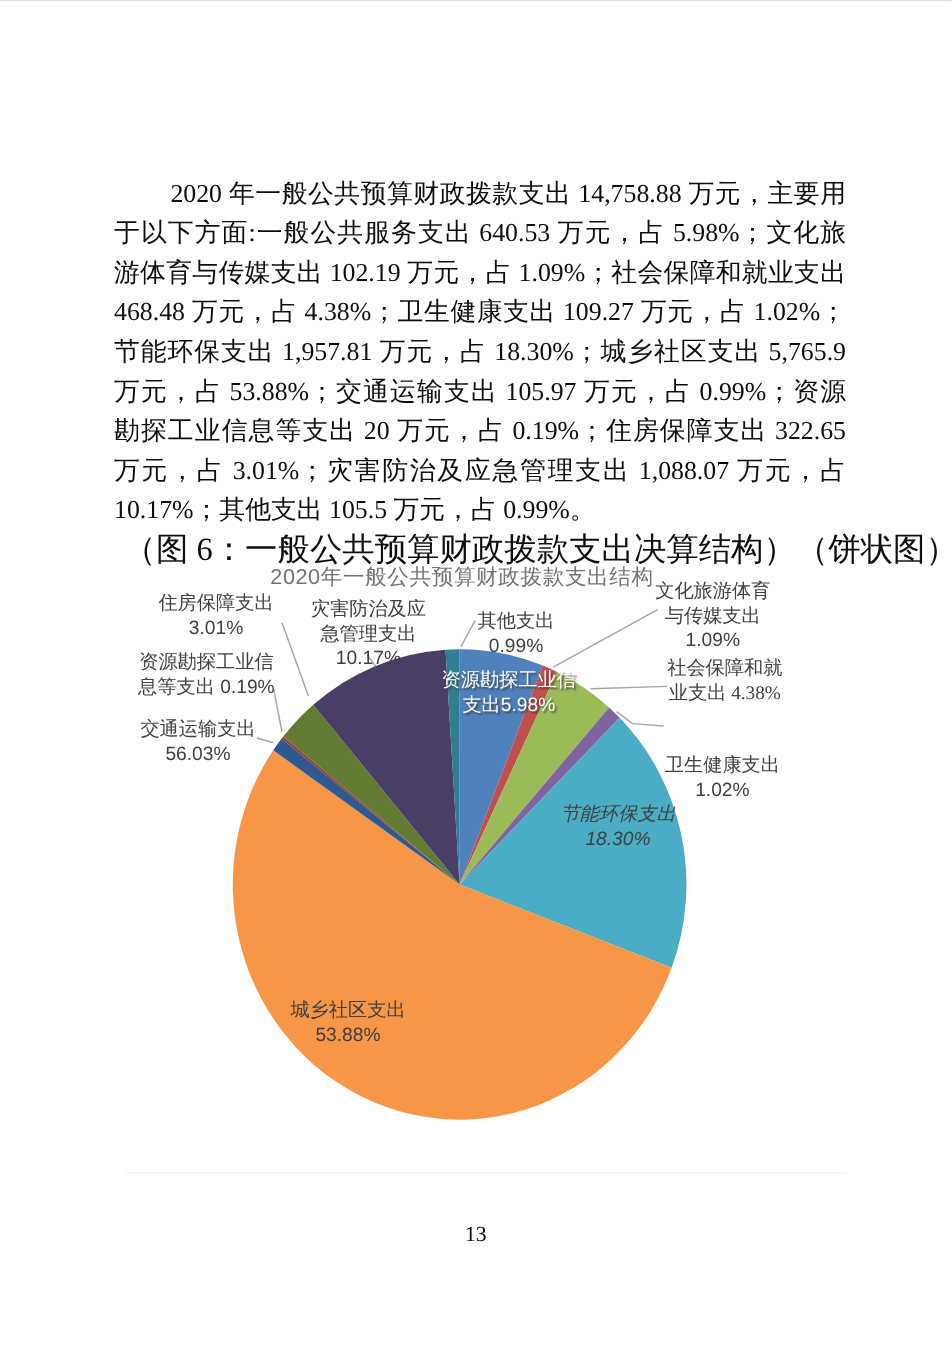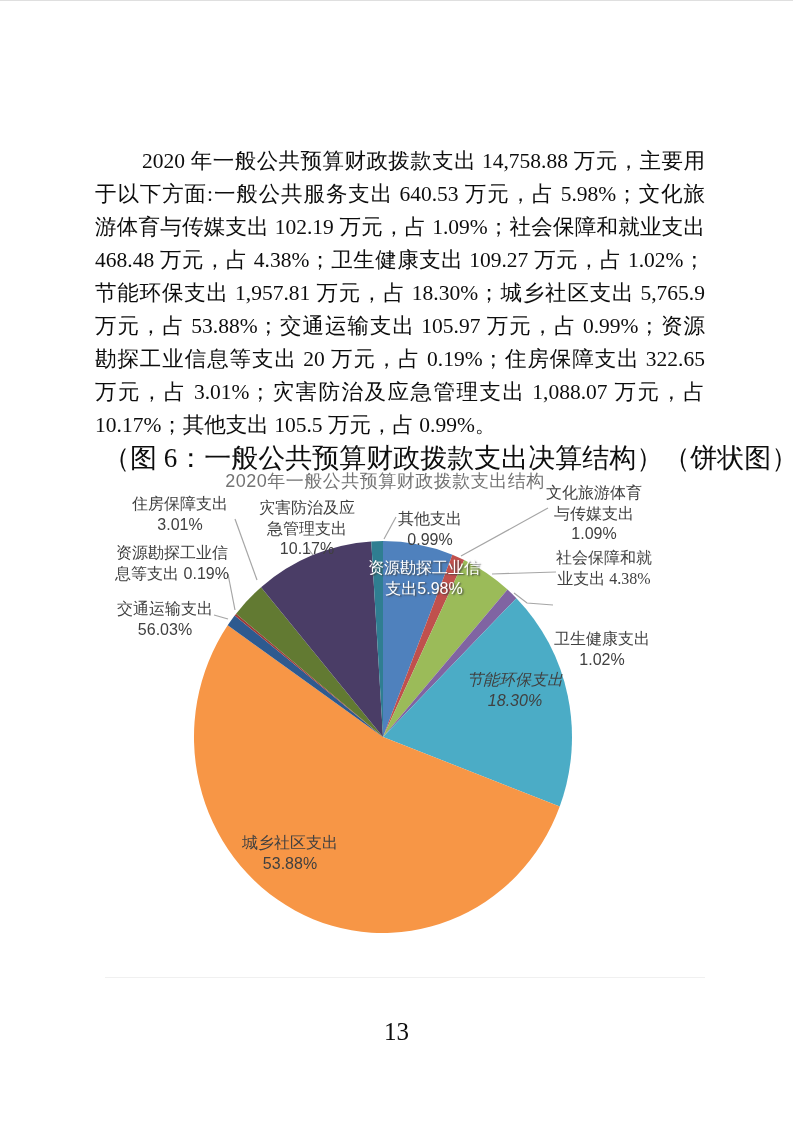"13" .page-number { font-size: 25px -> 18px }
